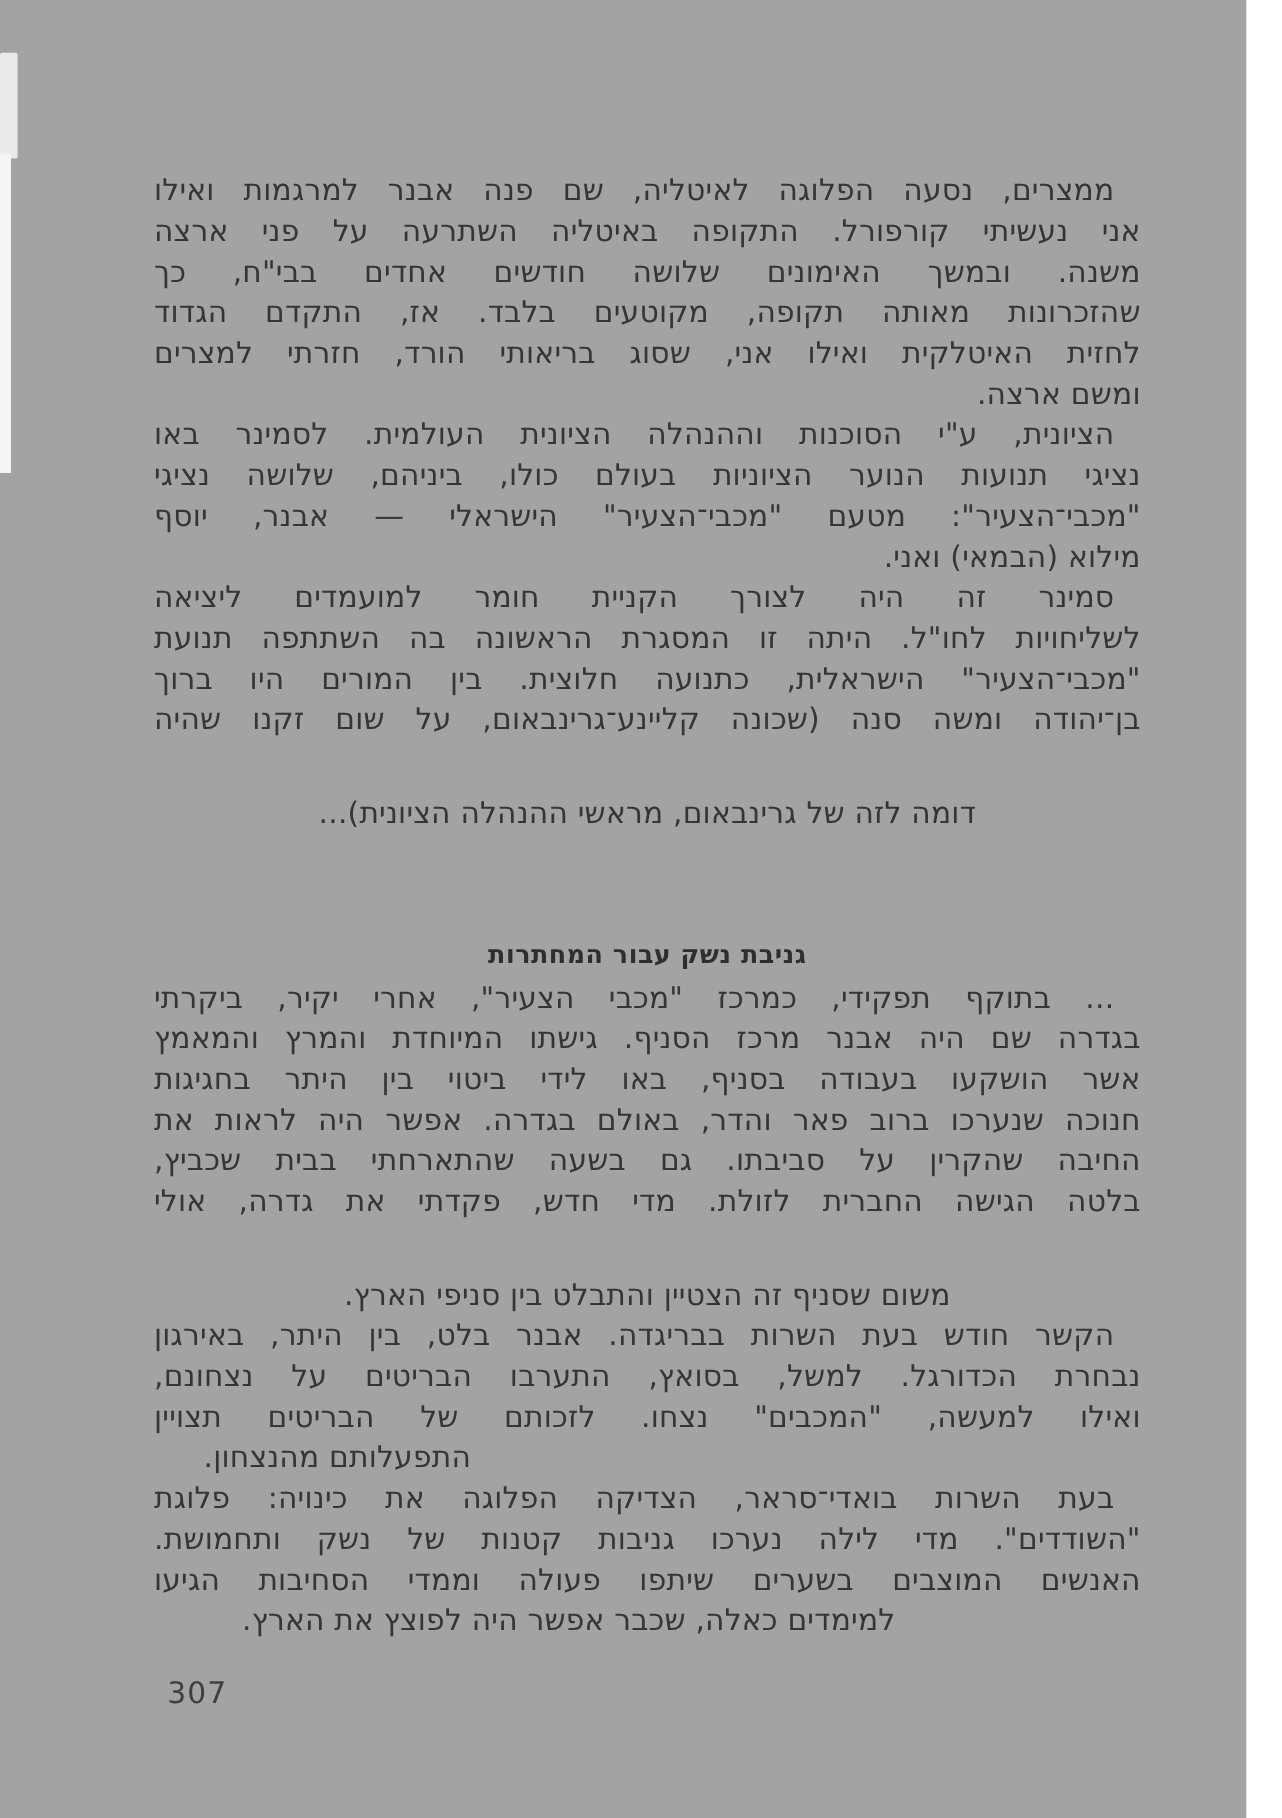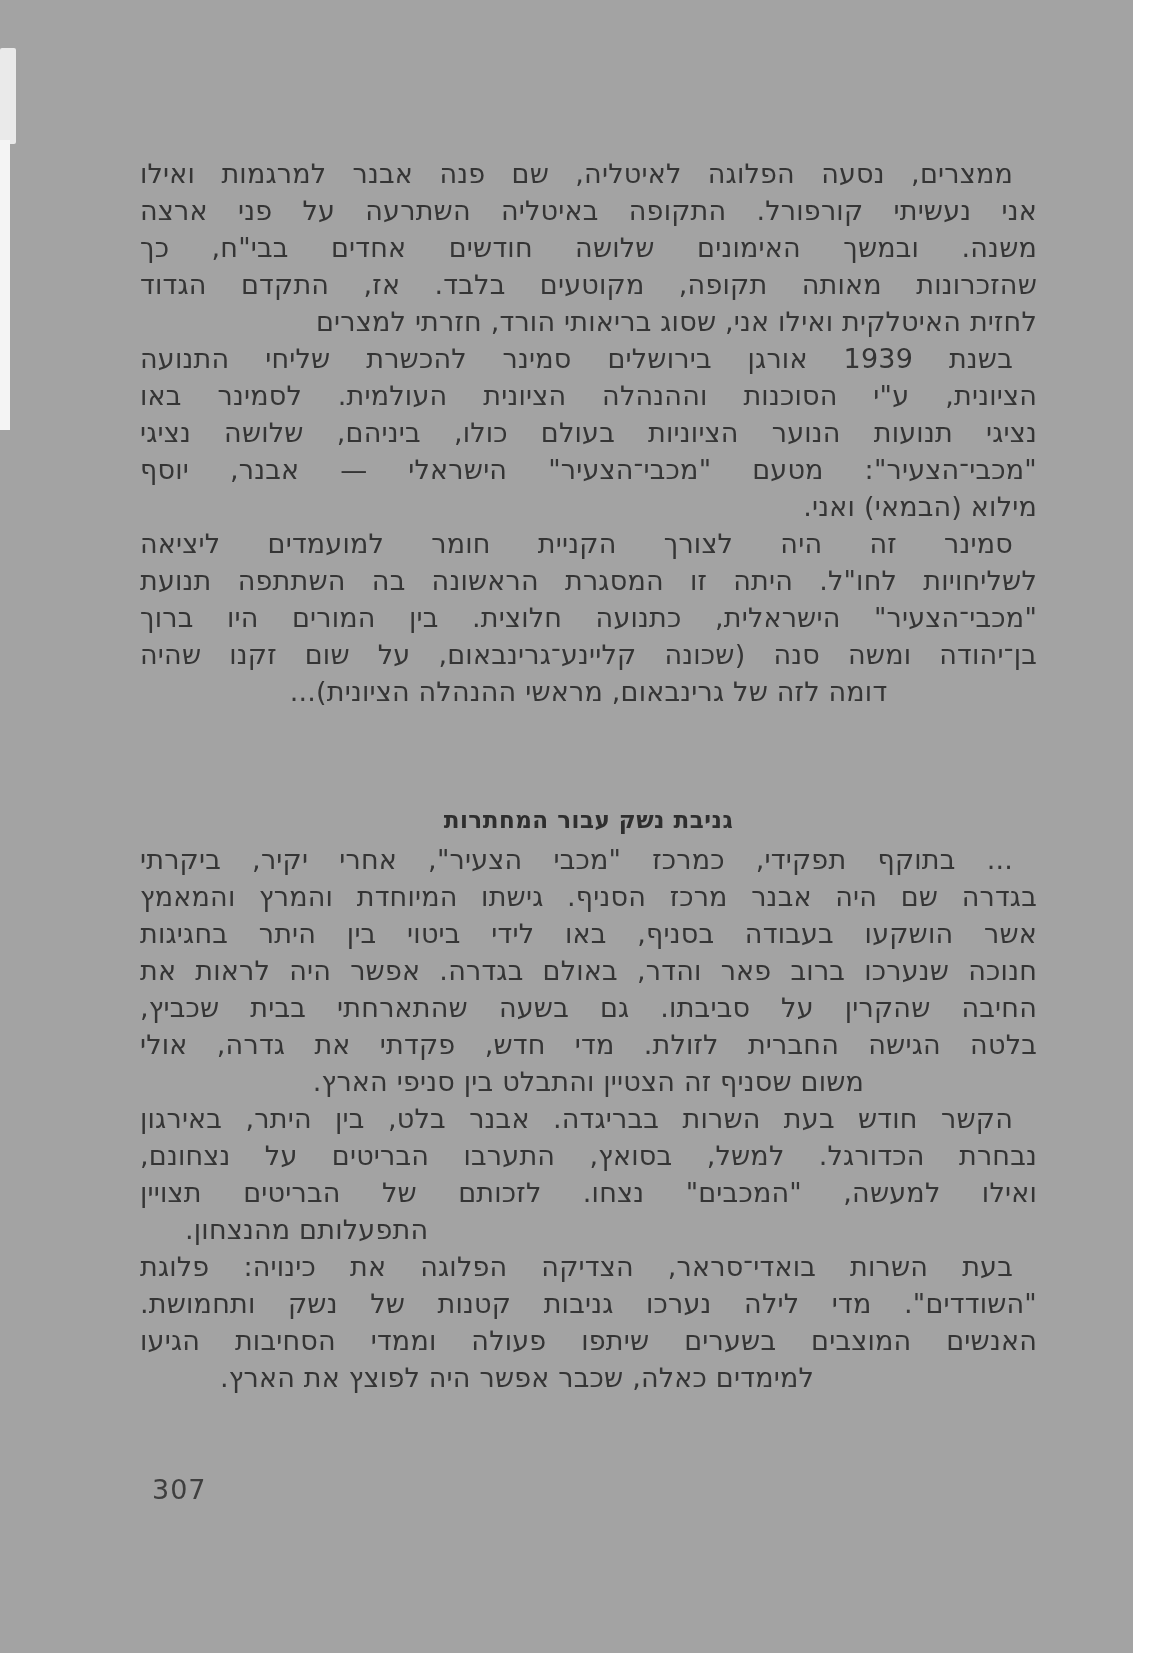"ומשם ארצה." div.line { html: none -> <div>ומשם ארצה.</div> }
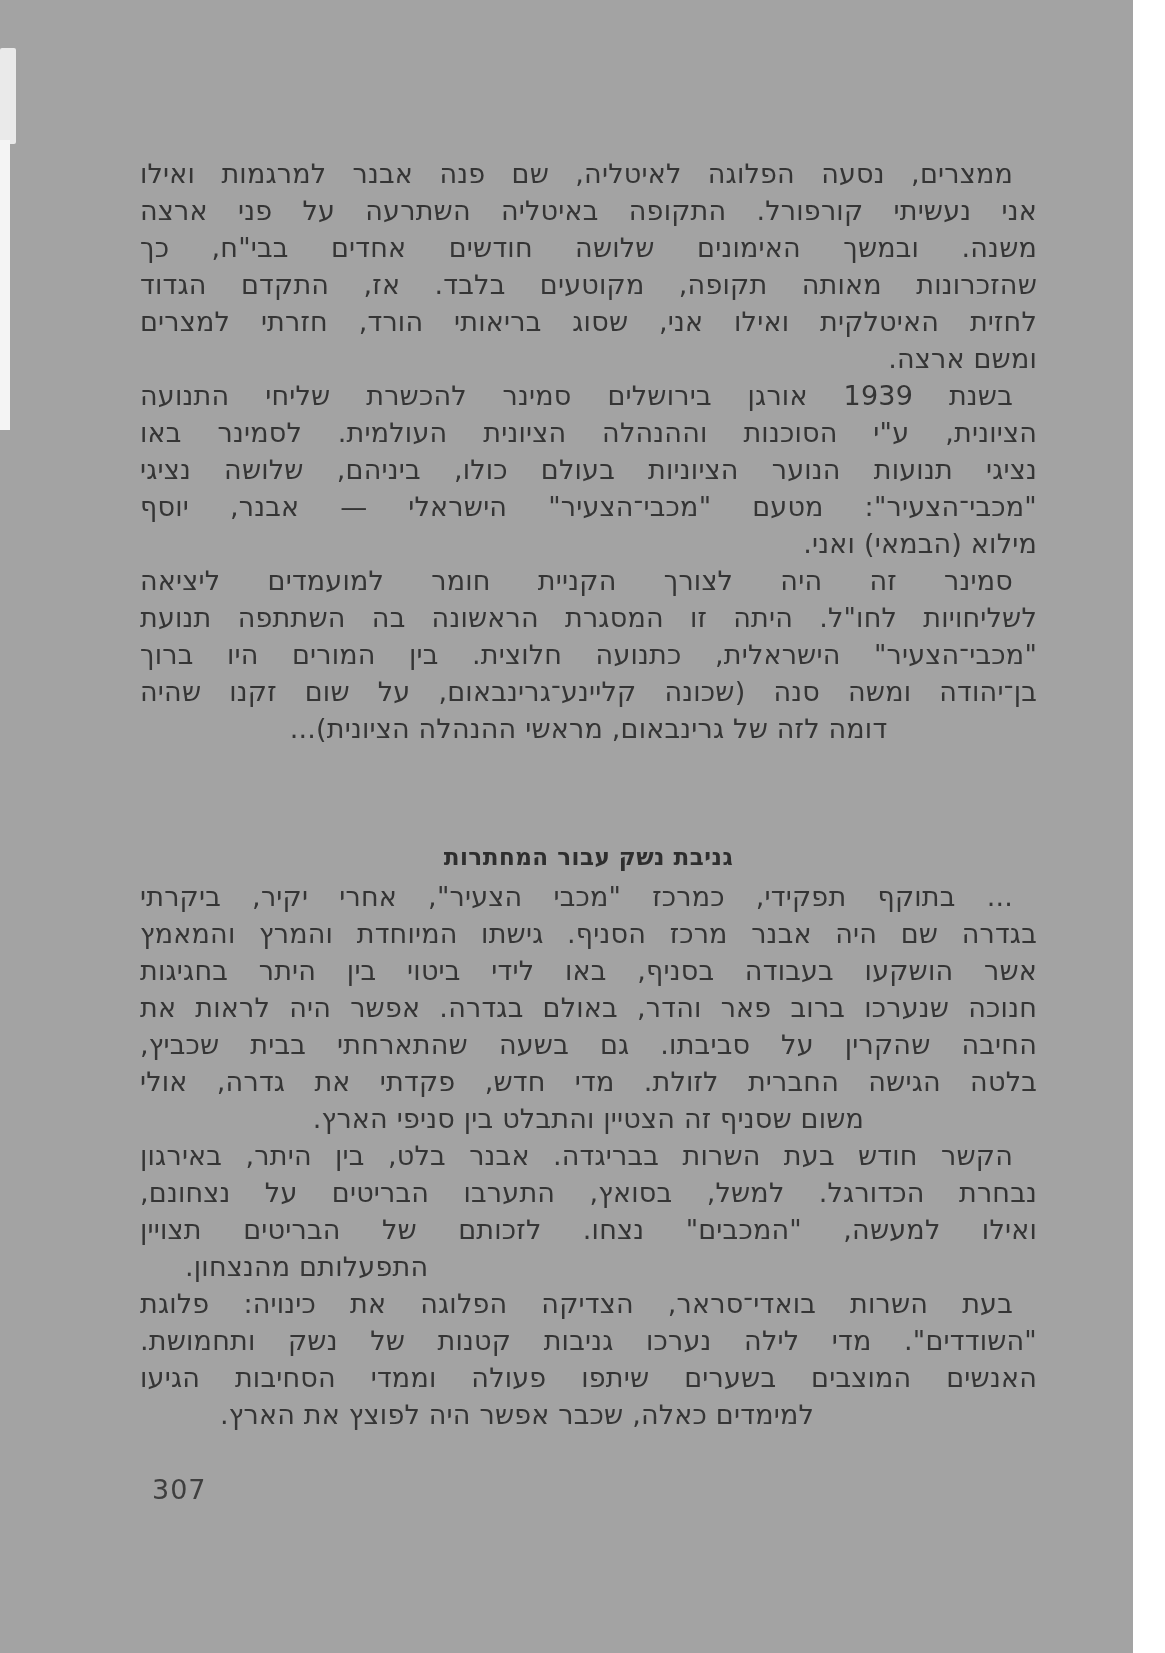"בשנת 1939 אורגן בירושלים סמינר" div.line { html: <div>בשנת 1939 אורגן בירושלים סמינר להכשרת שליחי התנועה</div> -> none }
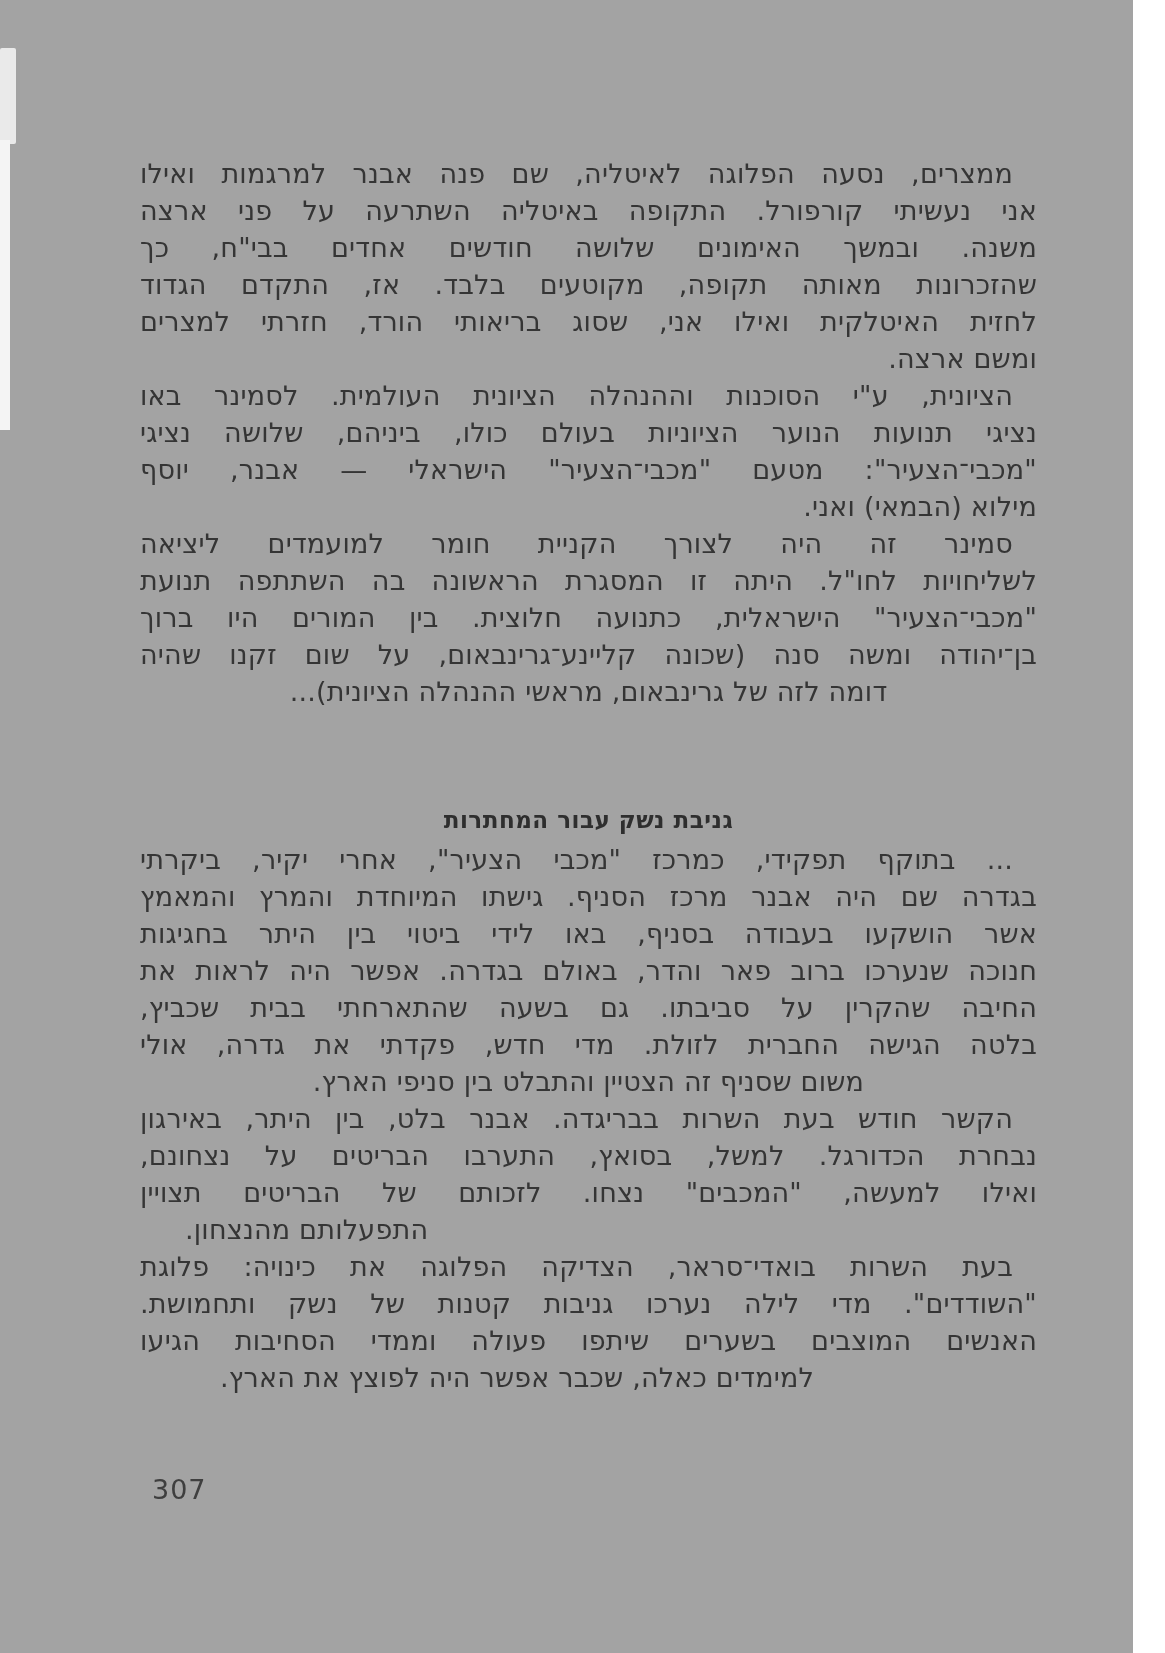"דומה לזה של גרינבאום, מראשי" .p3 .line:last-child, .p4 .line:last-child { margin-top: none -> 48px }
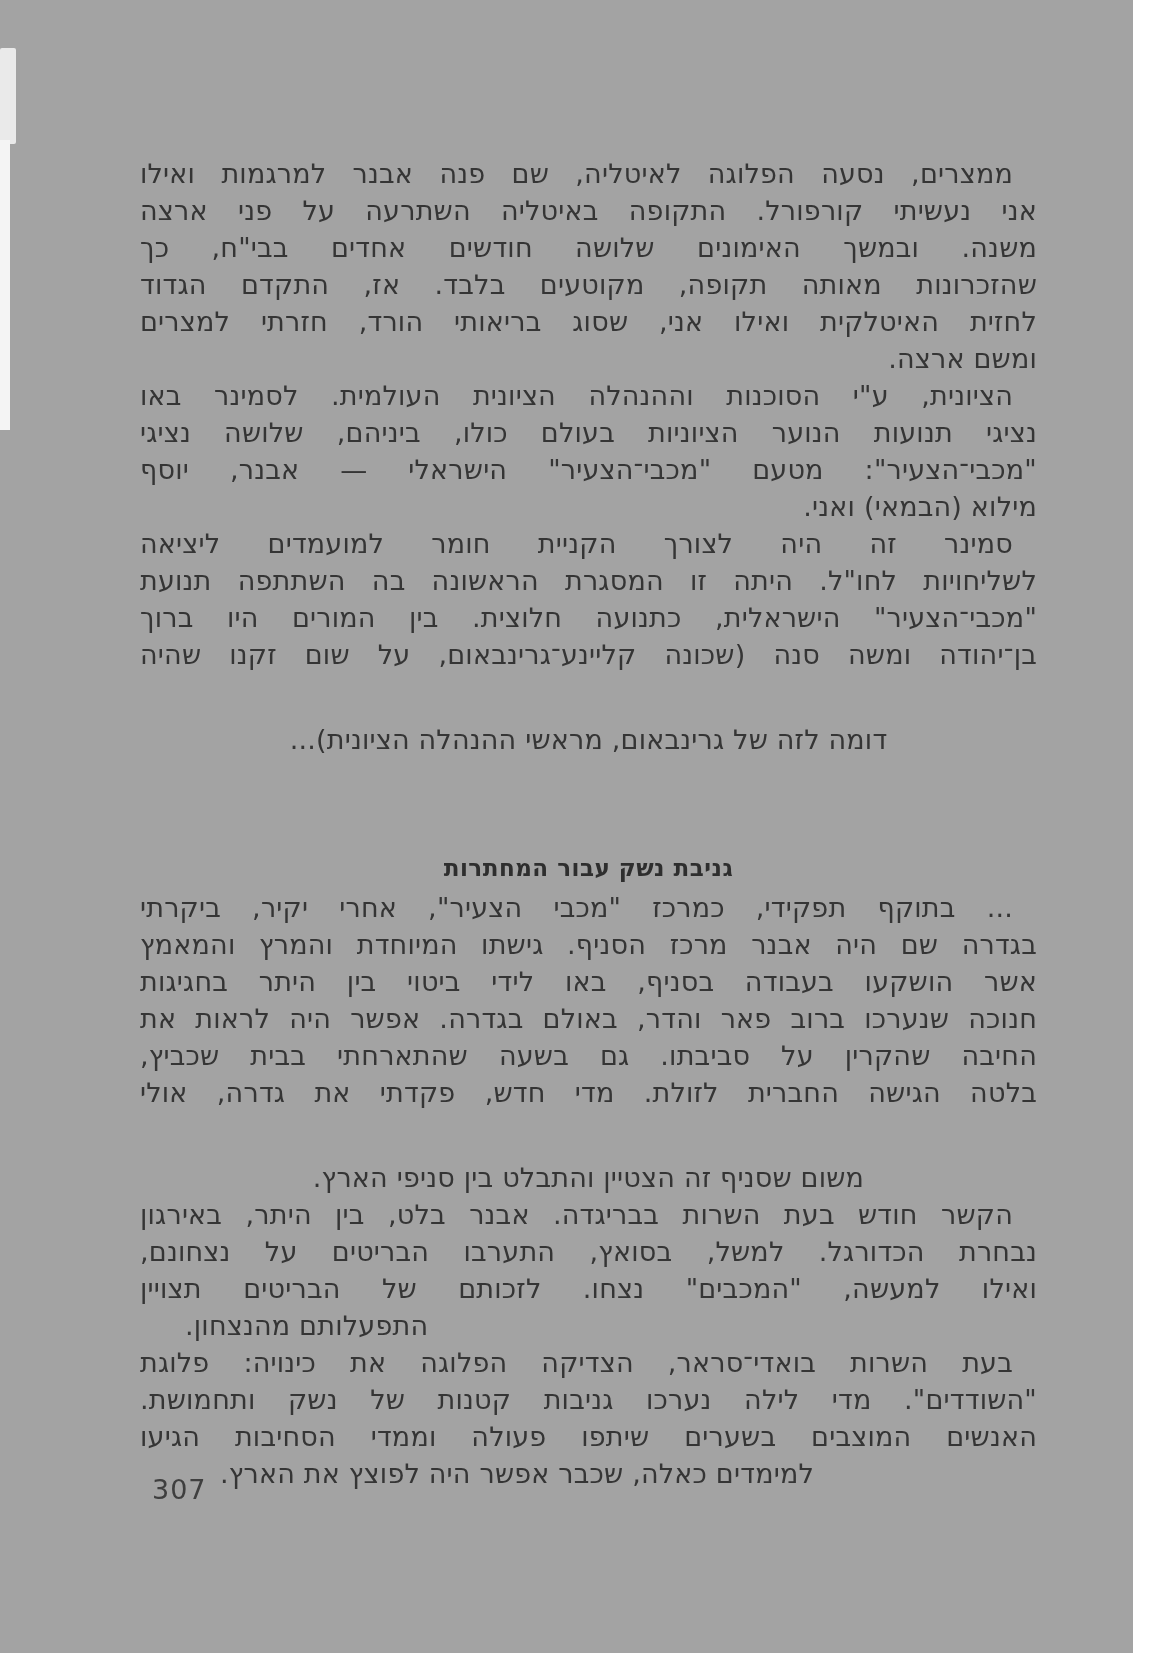"307" .page-number { top: 1474px -> 1524px }
